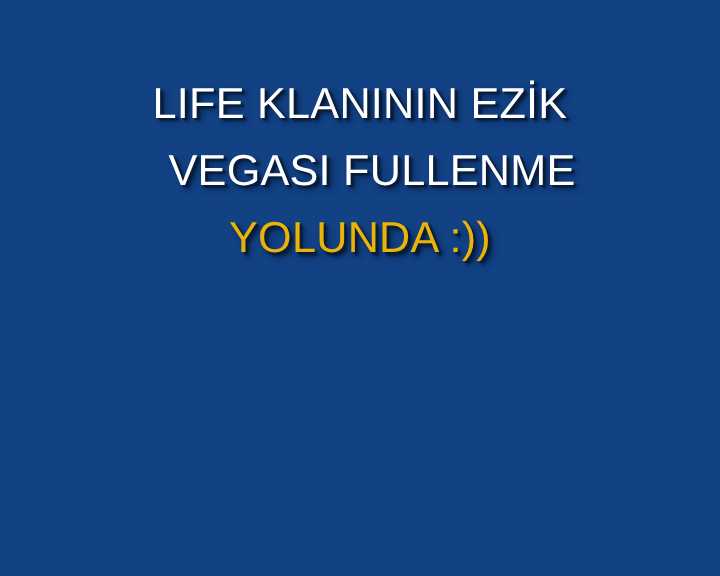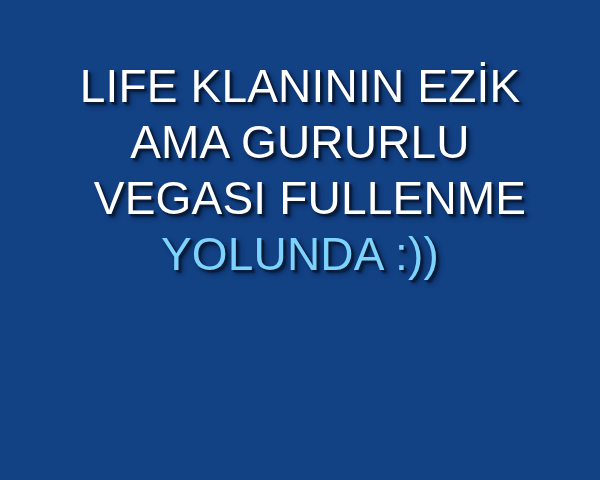"LIFE KLANININ EZİK" .caption-line { font-size: 46px -> 36px }
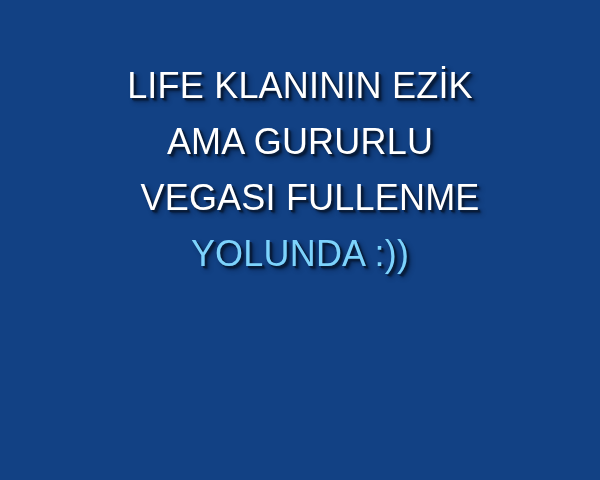"AMA GURURLU" span.caption-line { html: <span>AMA GURURLU</span> -> none }
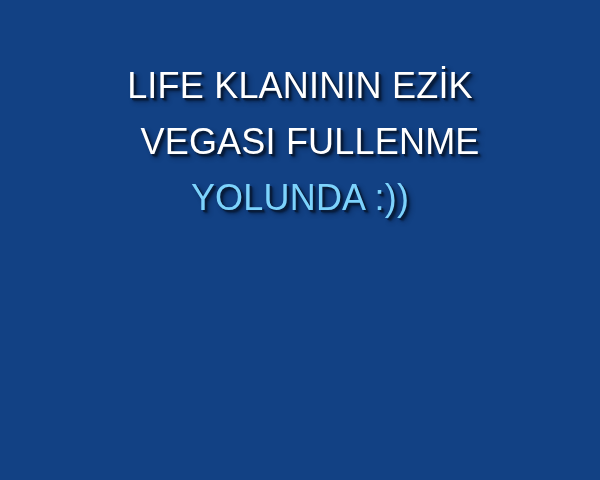"YOLUNDA :))" span.caption-line { color: #7dd3fc -> #eab308 }
